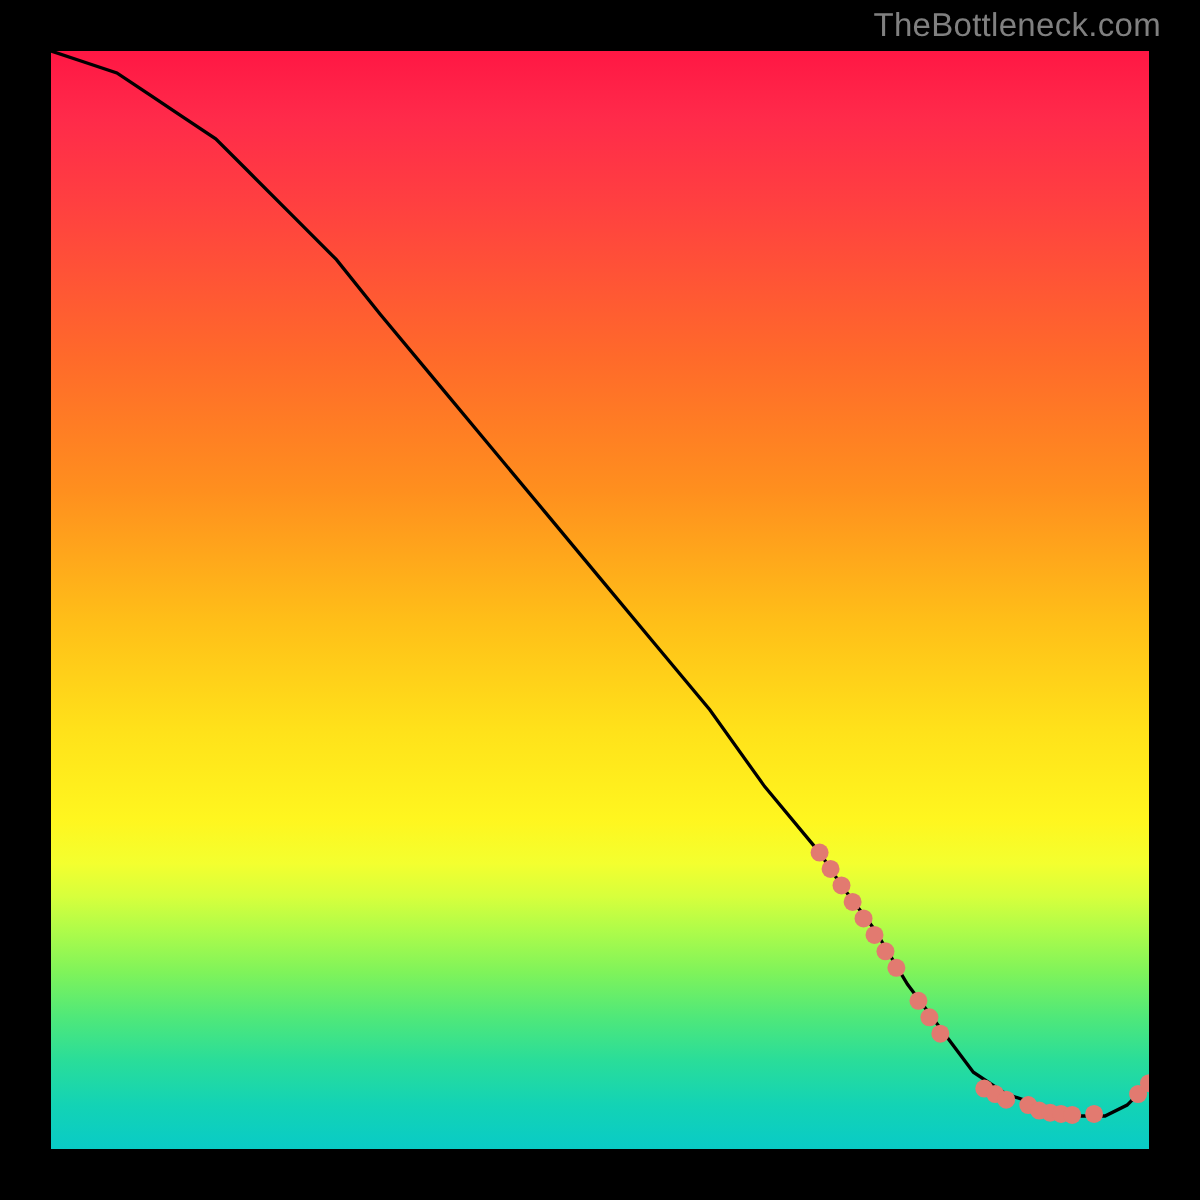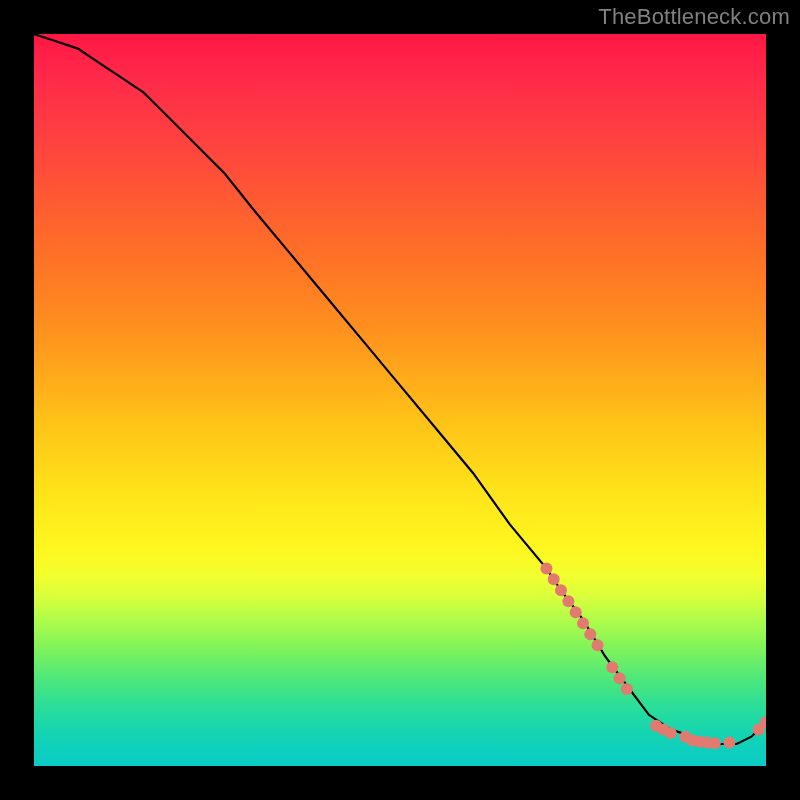"TheBottleneck.com" .watermark { right: 10px -> 26px }
